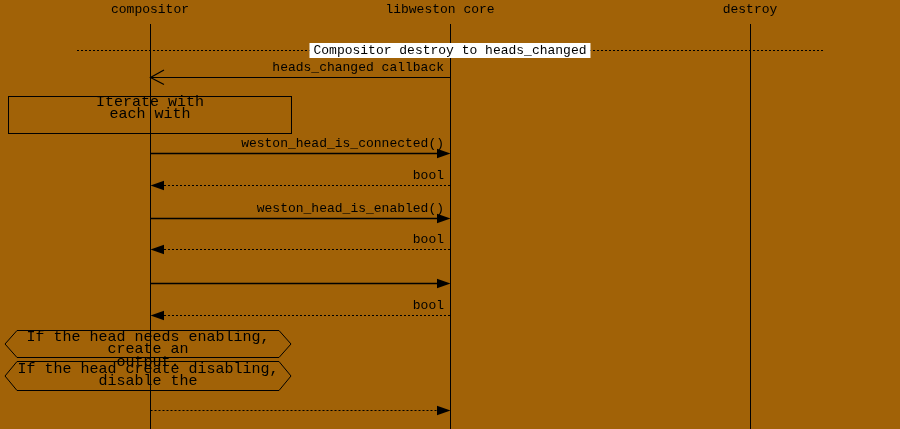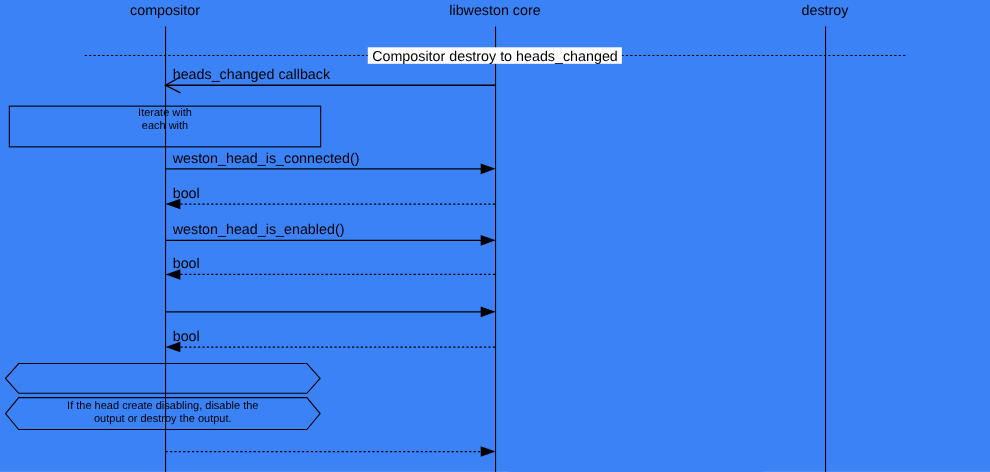"compositor" .stage { background: #3b82f6 -> #a16207; font-family: Liberation Sans, sans-serif -> Liberation Mono, monospace }
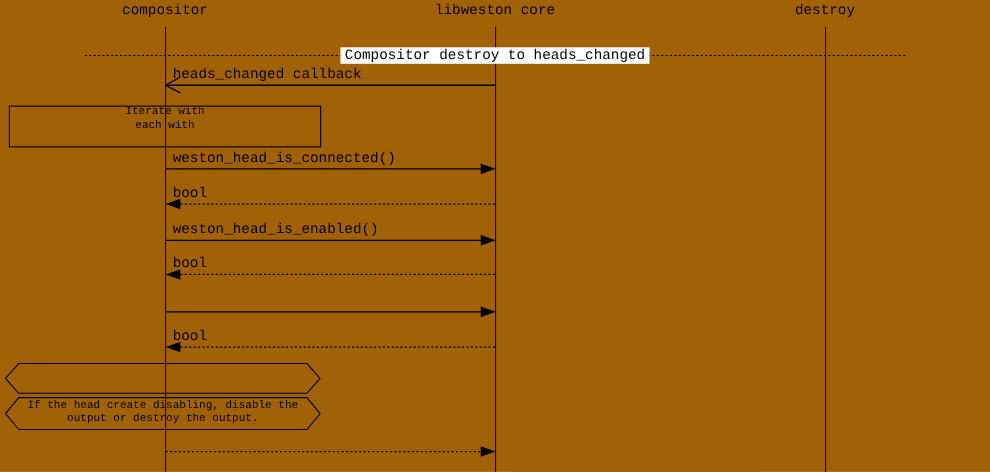"libweston core" div.txt { left: 350px -> 340px }
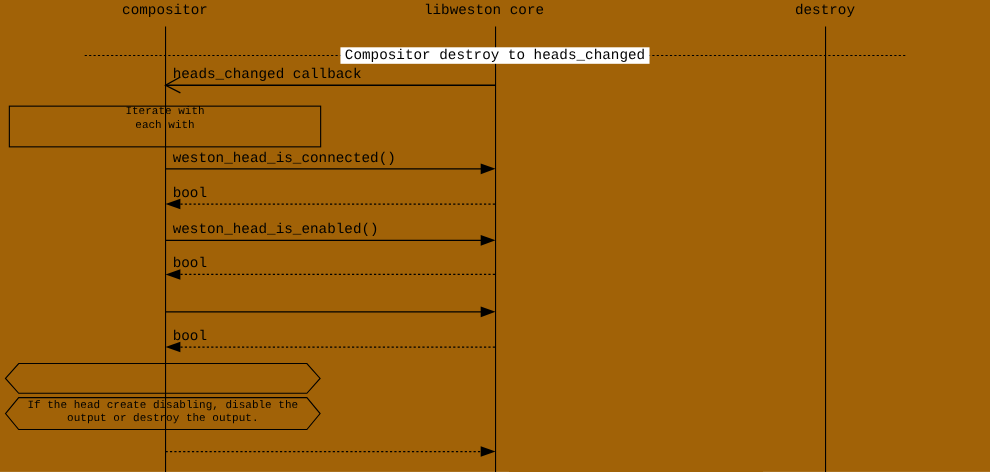"heads_changed callback" .mlabel { left: 157px -> 144px; text-align: left -> right }
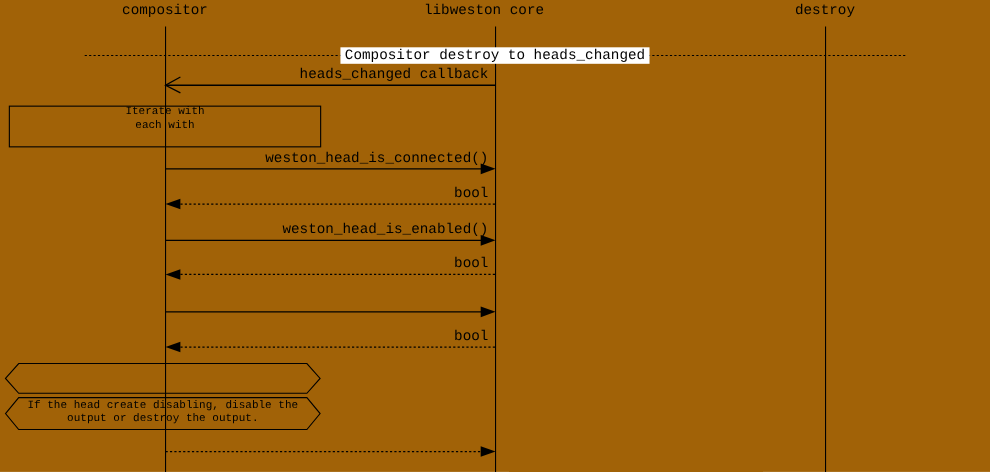"Iterate with" .noteblock { font-size: 10px -> 15px }
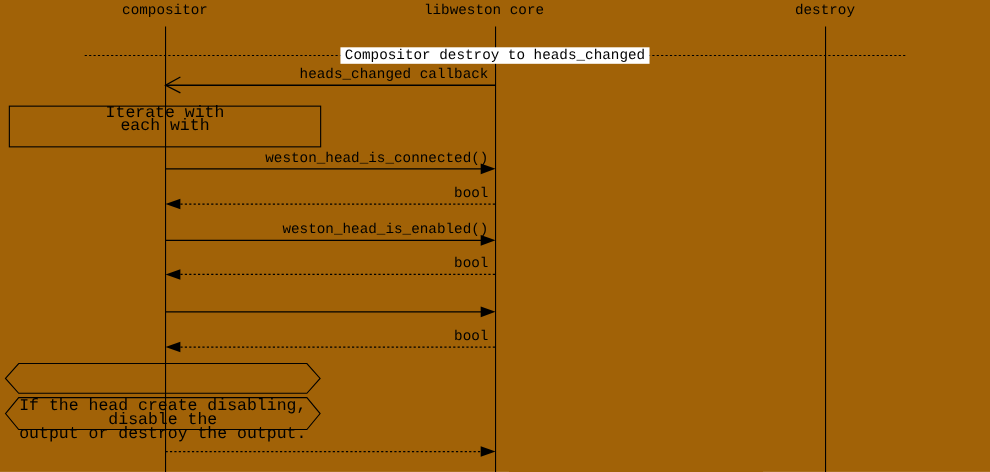"If the head needs enabling," div.noteblock { html: none -> <div> <div>If the head needs enabling, create an</div> <div>output.</div> </div> }
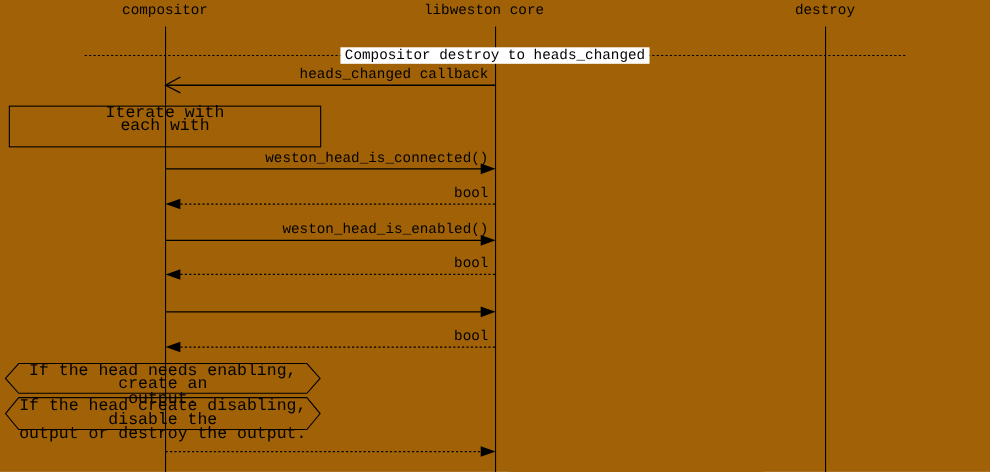"output or destroy the output." div { html: <div>output or destroy the output.</div> -> none }
